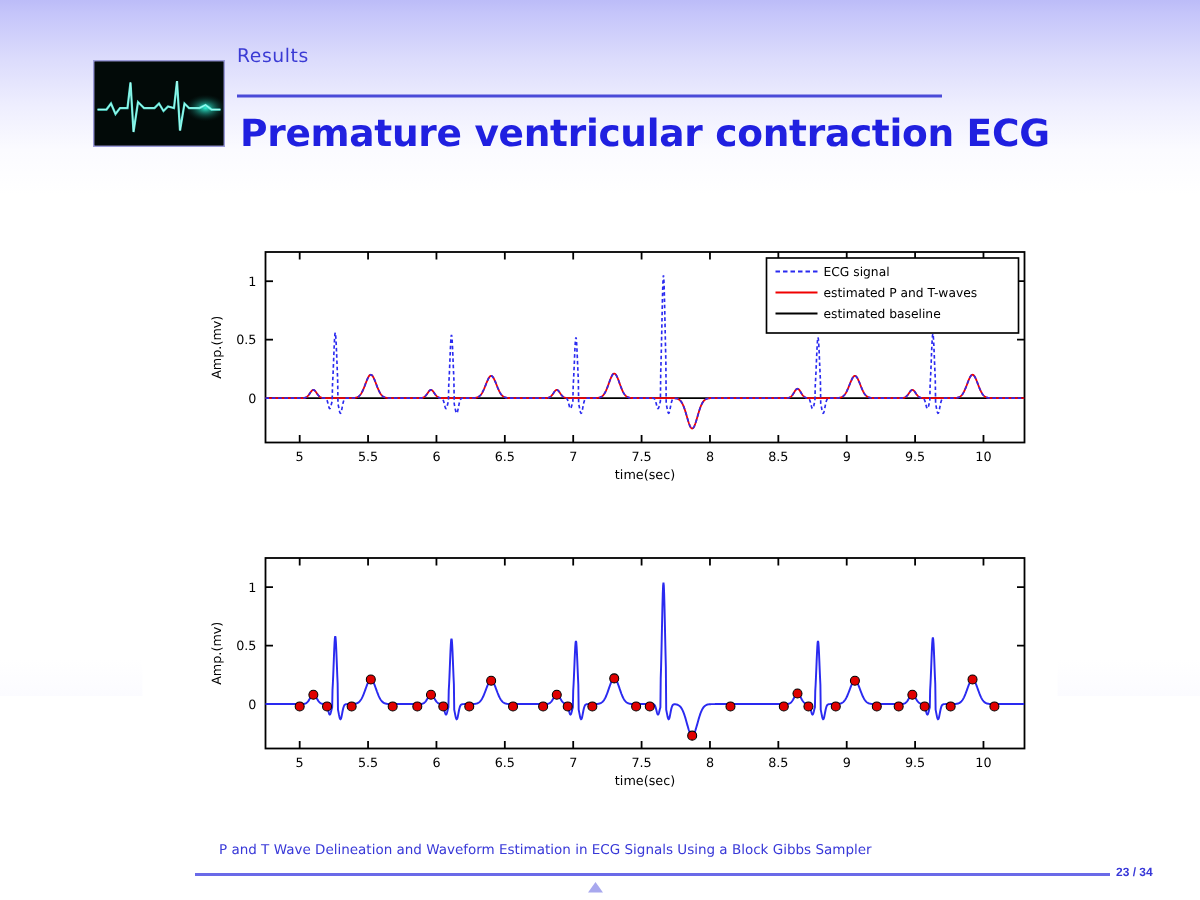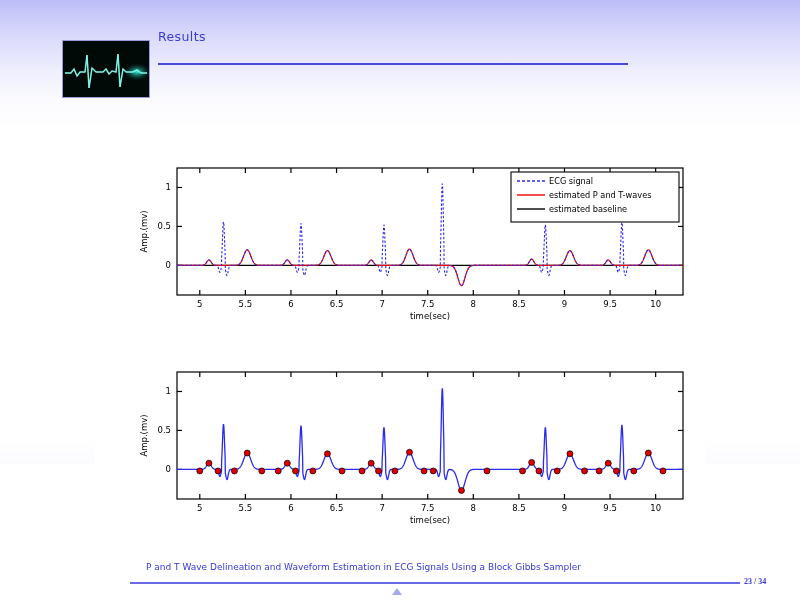"Premature ventricular contraction ECG" div { html: none -> <div>Premature ventricular contraction ECG</div> }
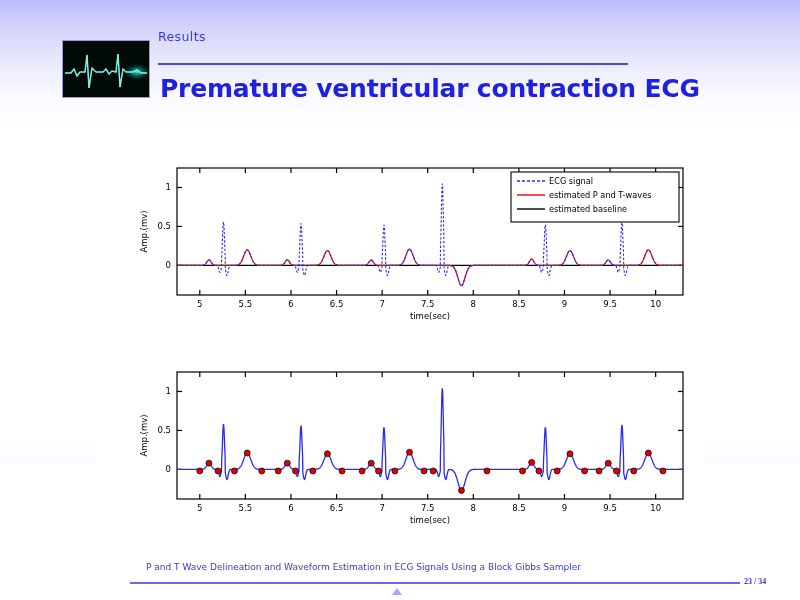"23 / 34" #page-number { font-family: Liberation Serif, serif -> Liberation Sans, sans-serif }
